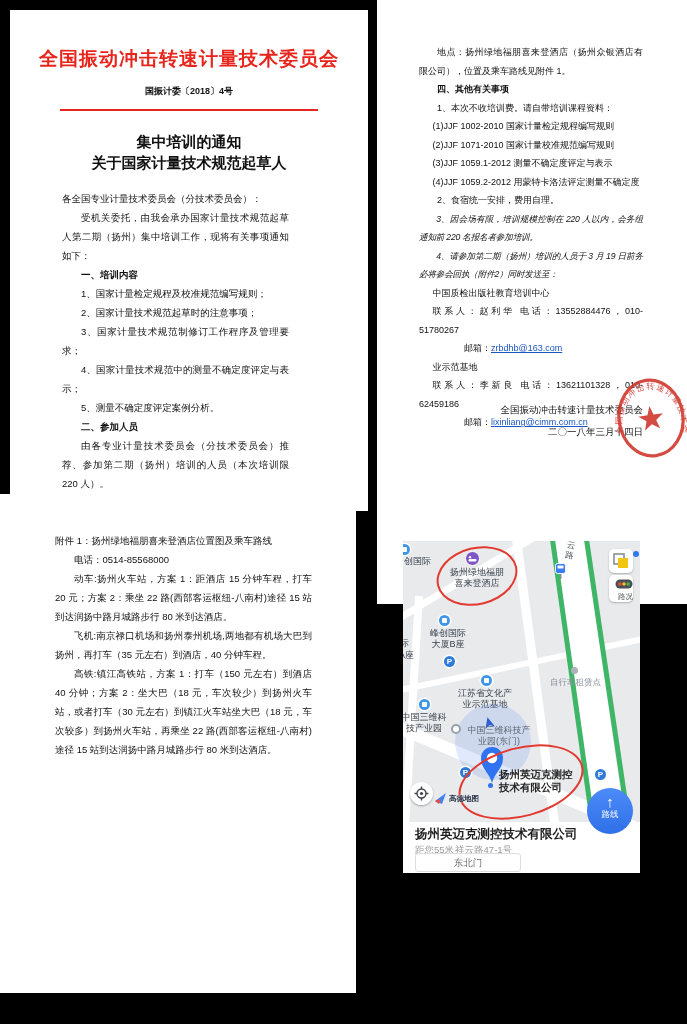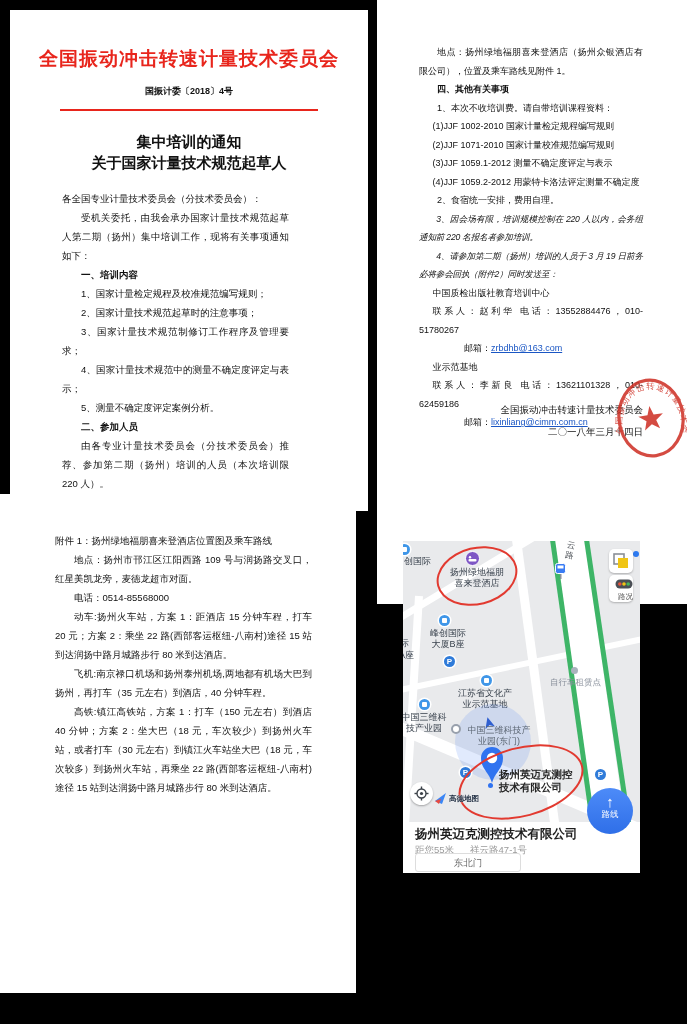"地点：扬州市邗江区江阳西路 109" p { html: <p>地点：扬州市邗江区江阳西路 109 号与润扬路交叉口，红星美凯龙旁，麦德龙超市对面。</p> -> none }
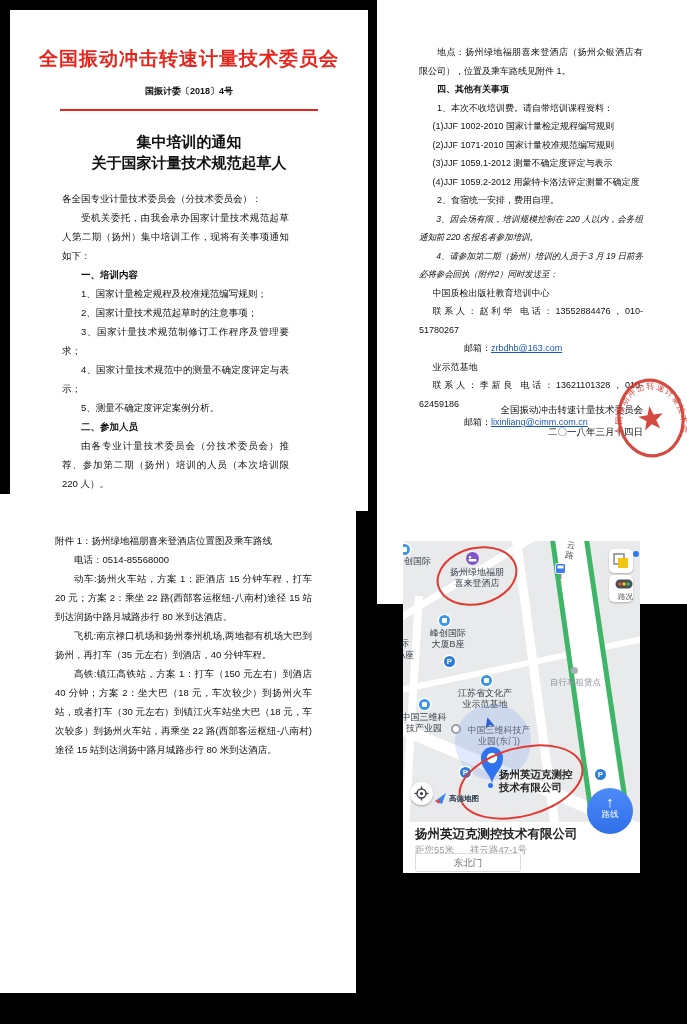"距您55米" .info-sub { gap: 16px -> 1px }
